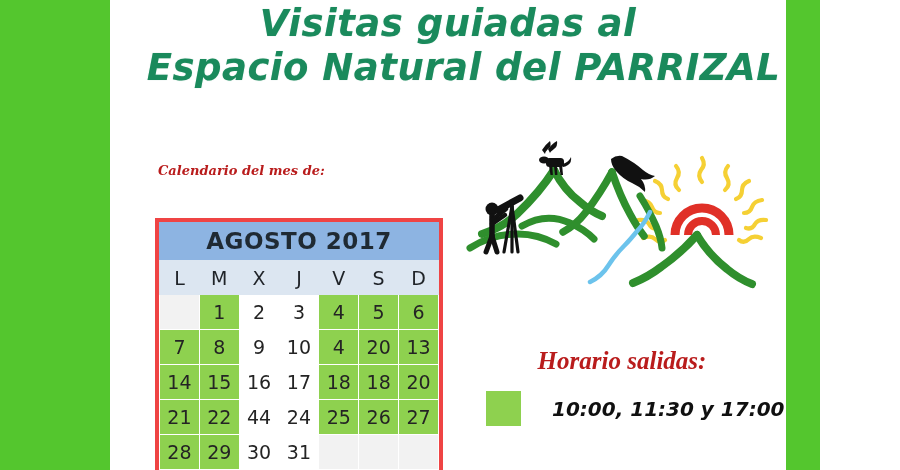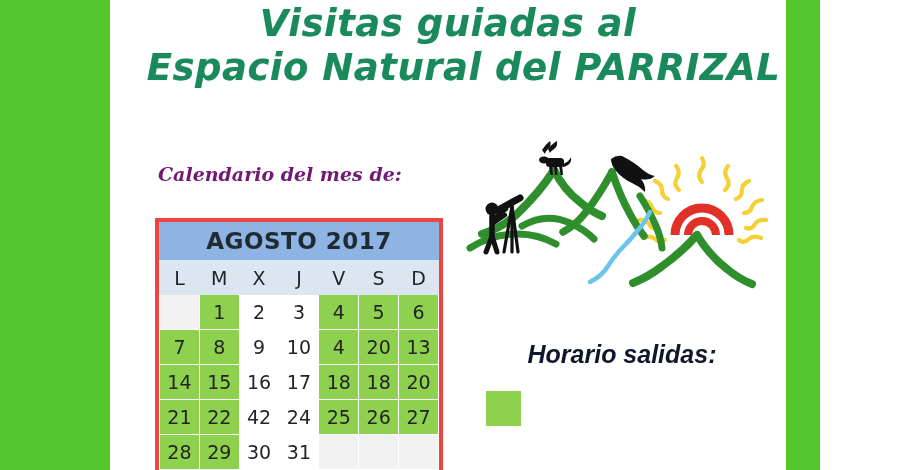"Calendario del mes de:" #calendar-caption { color: #701a75 -> #b91c1c; font-size: 19px -> 13px }
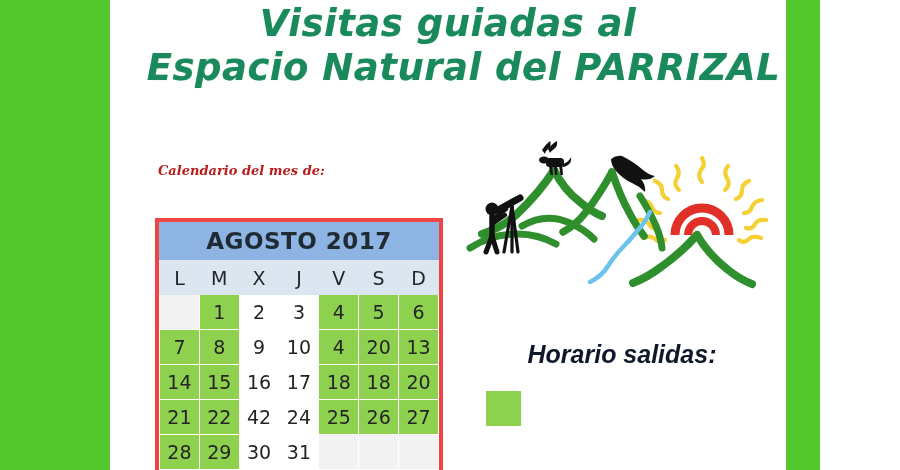"Horario salidas:" #schedule-heading { color: #0f172a -> #b91c1c; font-family: Liberation Sans, sans-serif -> Liberation Serif, serif; top: 340px -> 347px }
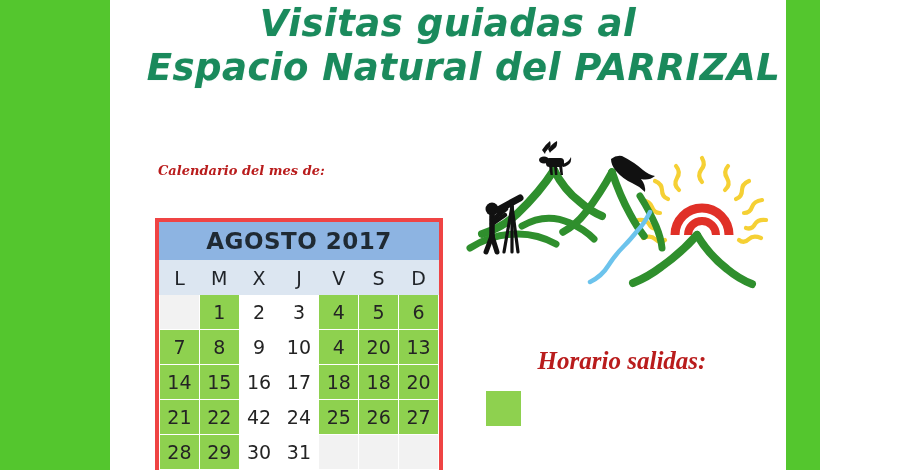"42" td.day-plain { text: 42 -> 44 }
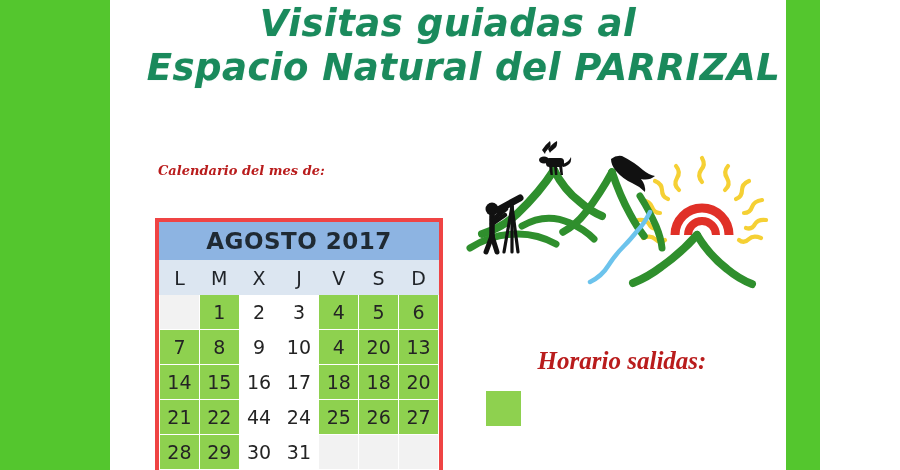"10:00, 11:30 y 17:00" div { html: none -> <div>10:00, 11:30 y 17:00</div> }
